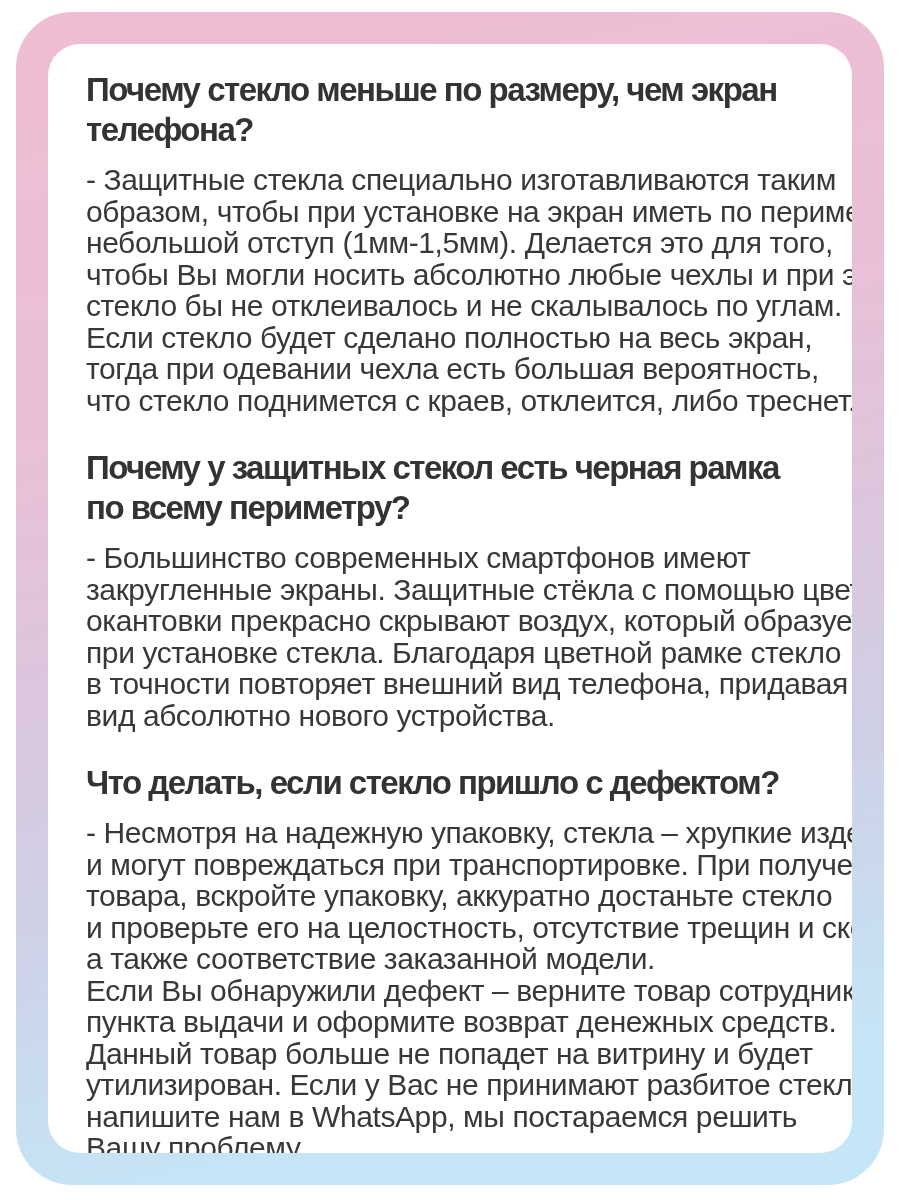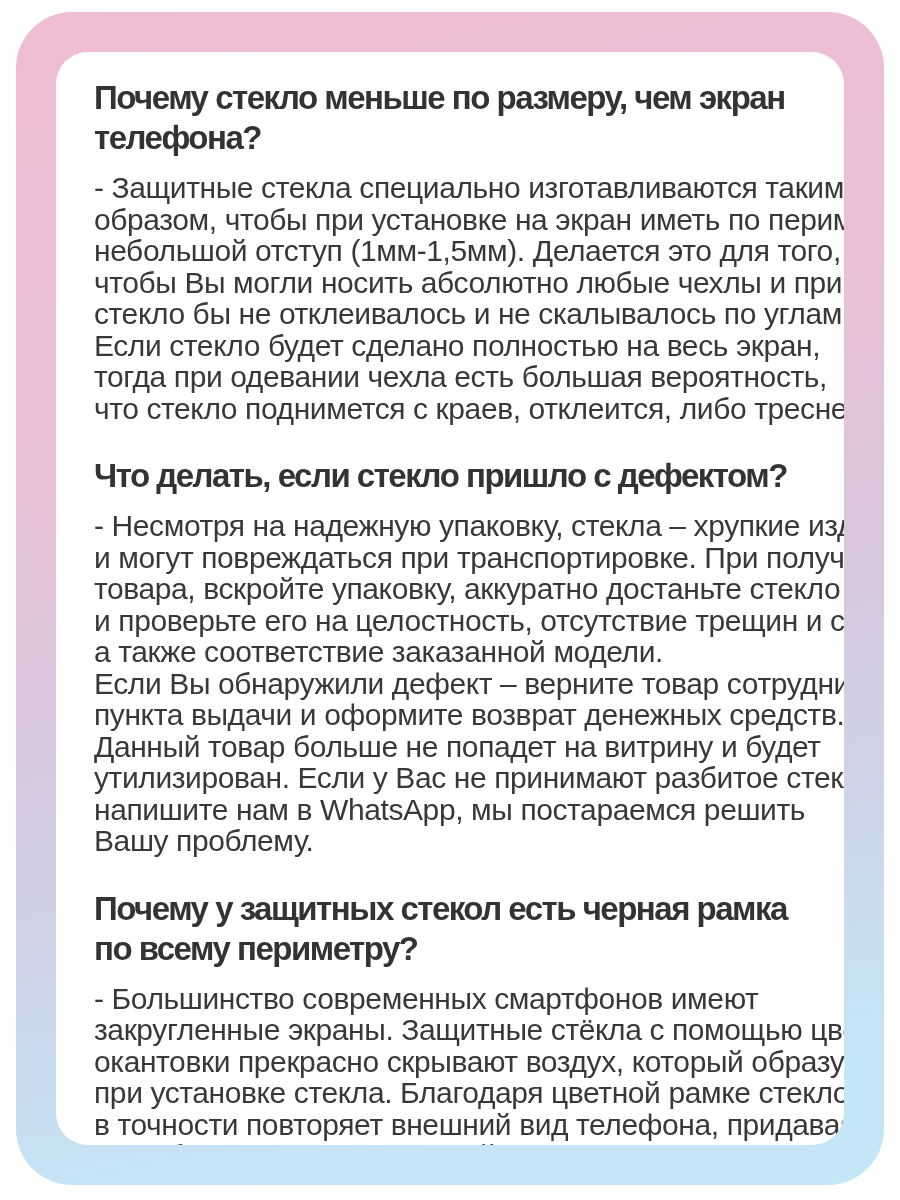"Почему стекло меньше по размеру," .frame { padding: 40px -> 32px }
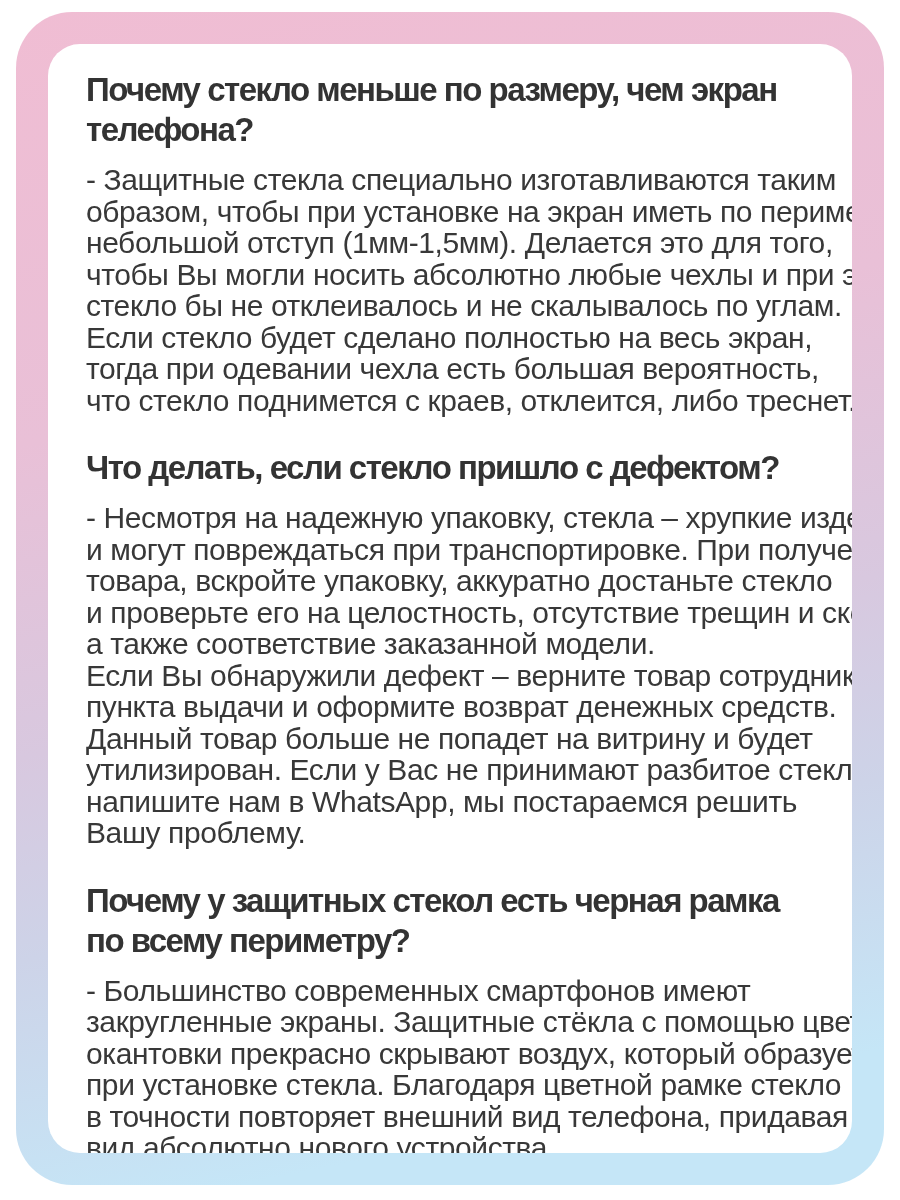"Что делать, если стекло пришло" section.faq-section { order: before "Почему у защитных стекол есть" -> after "Почему у защитных стекол есть" }
